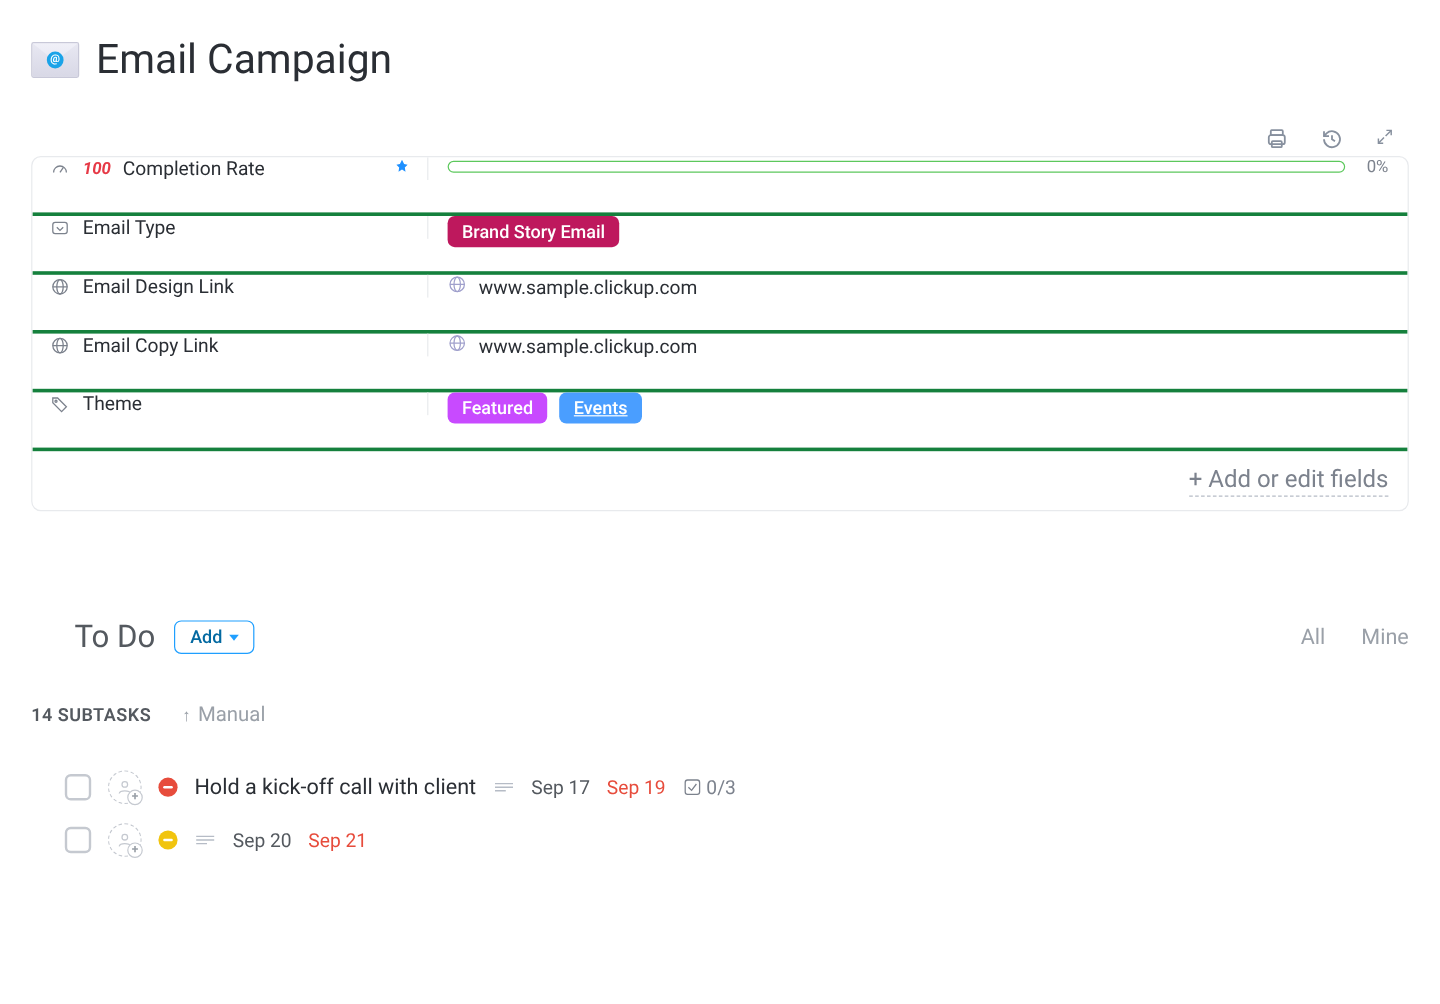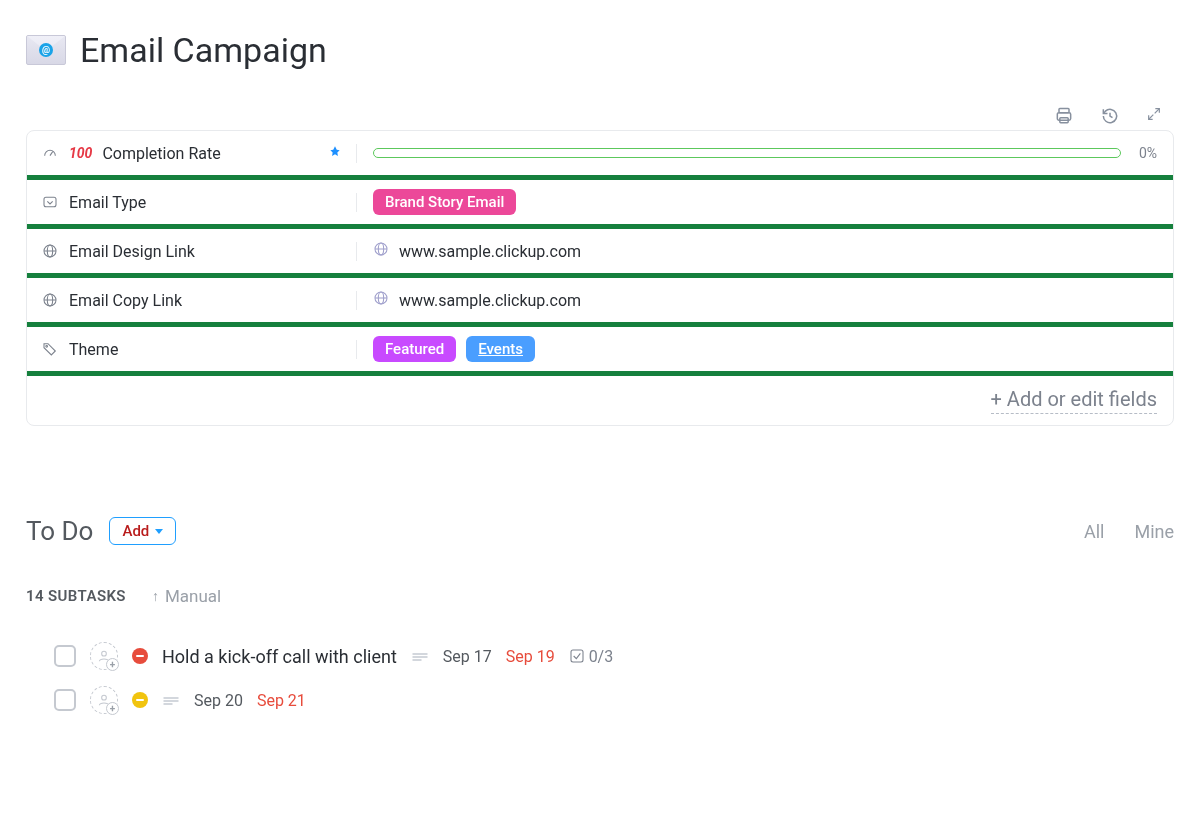"100" .field-row { align-items: center -> flex-start; border-bottom: 5px solid #15803d -> 3px solid #15803d }
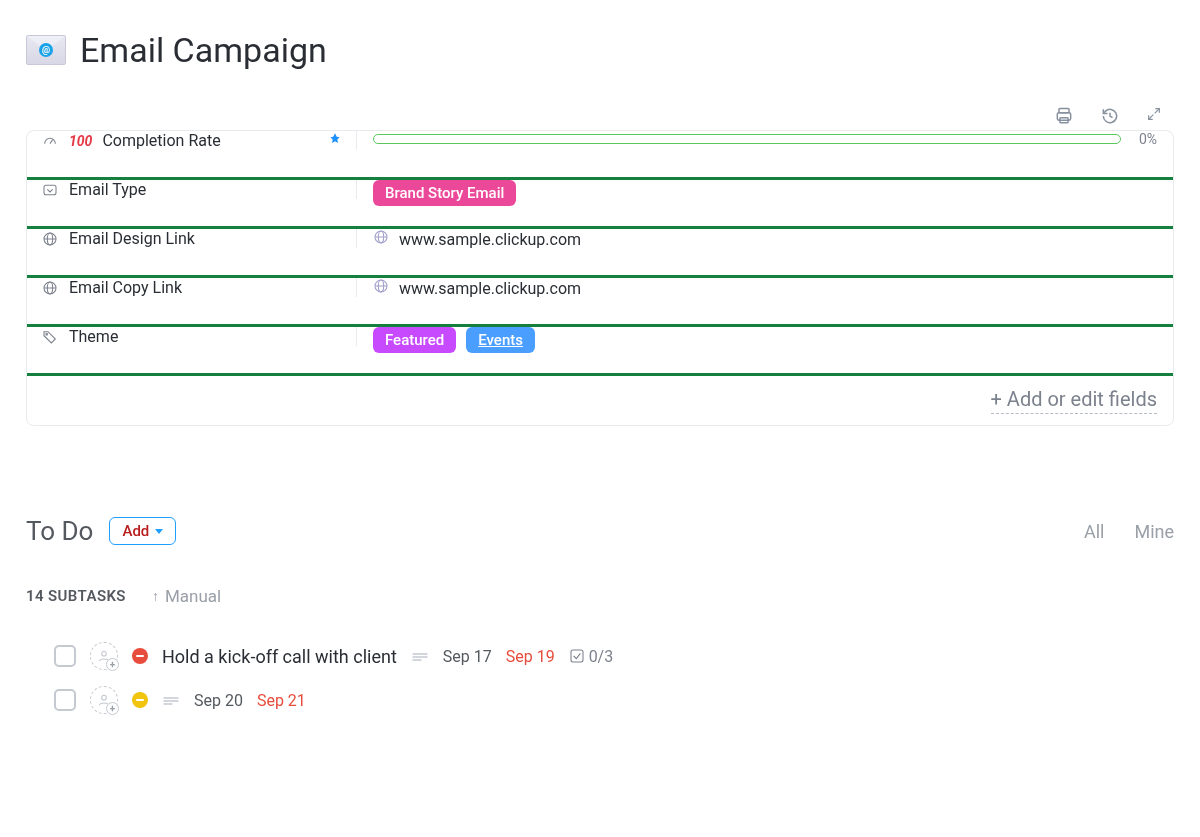"Brand Story Email" .chip-pink { background: #ec4899 -> #be185d }
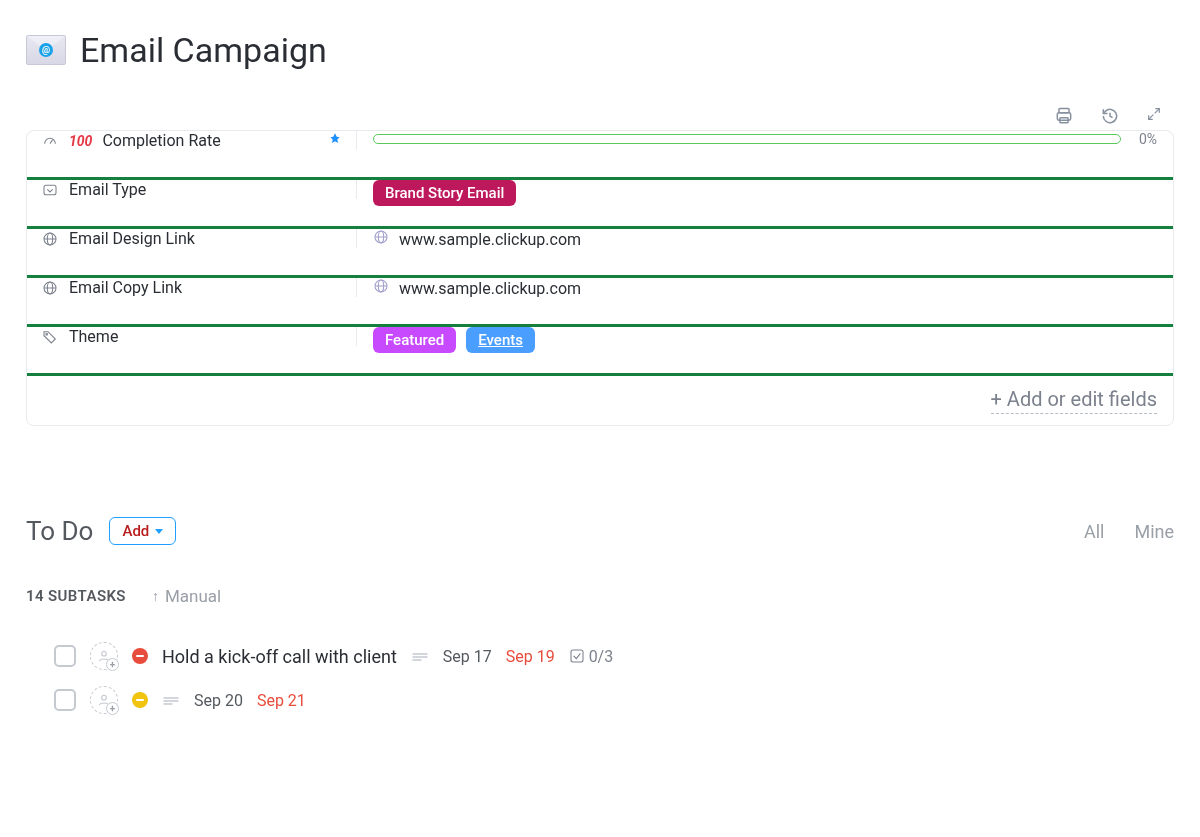"To Do" .todo-left { margin-left: none -> 36px }
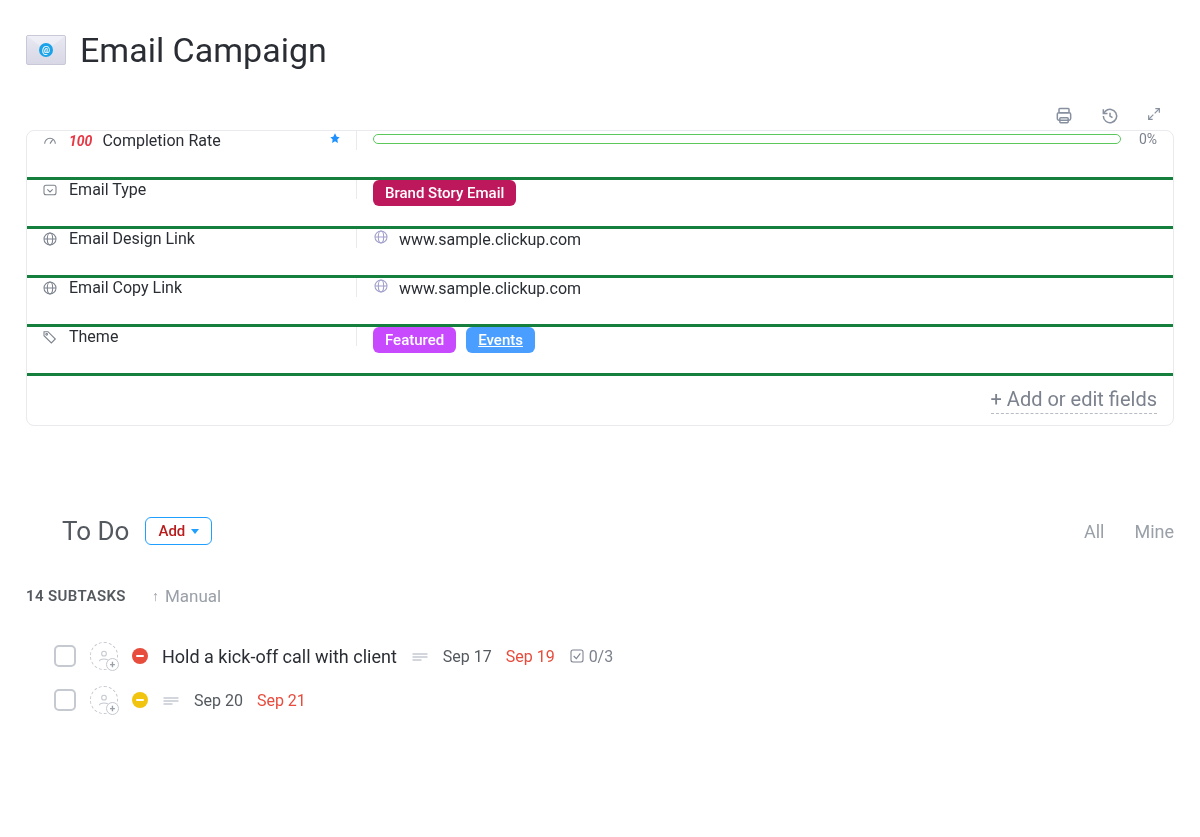"Add" .add-btn { color: #b91c1c -> #0369a1 }
